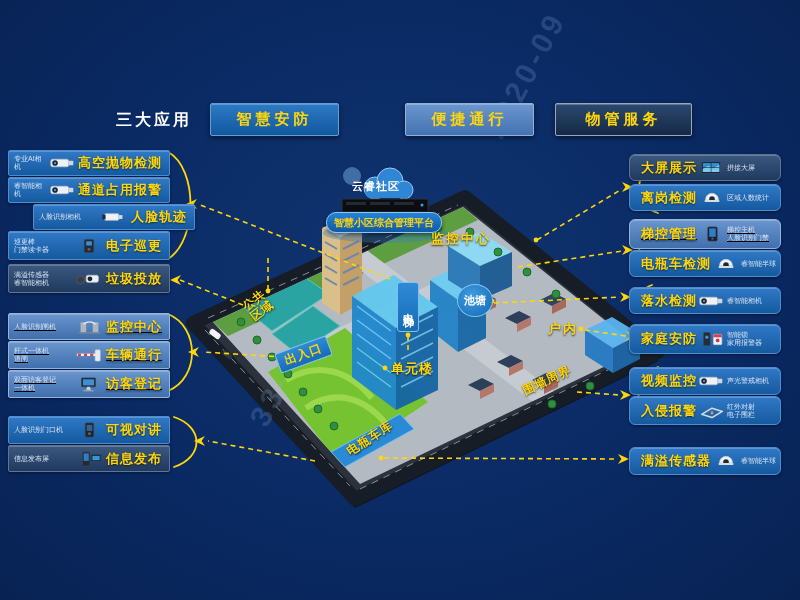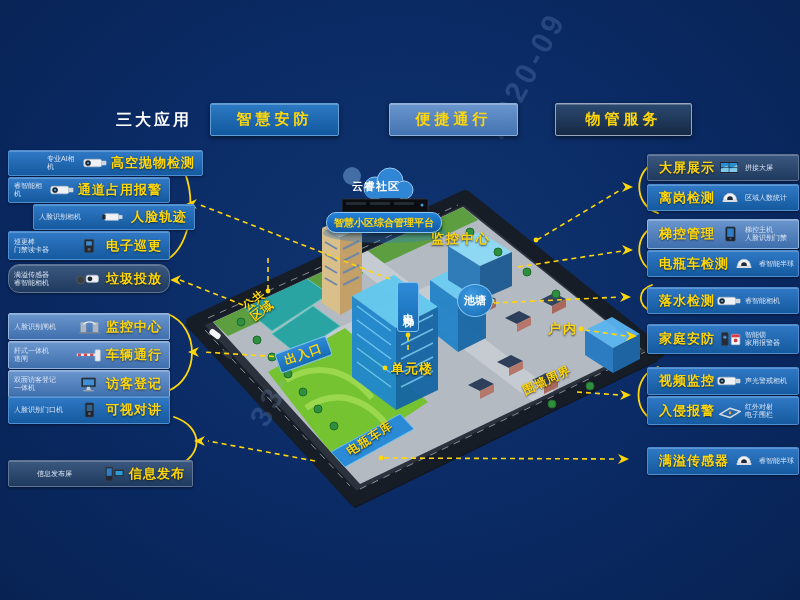"便捷通行" .btn-access { left: 389px -> 405px }
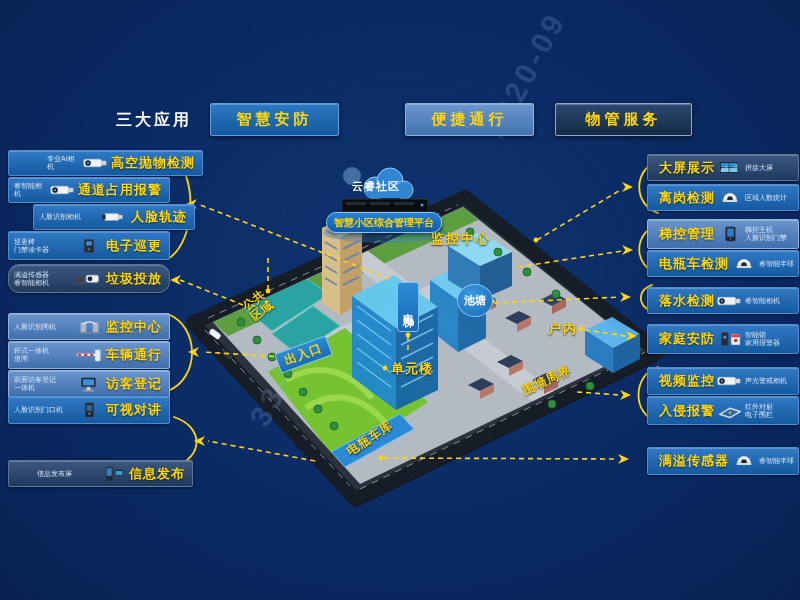"高空抛物检测" div.frow { padding-left: 33px -> none }
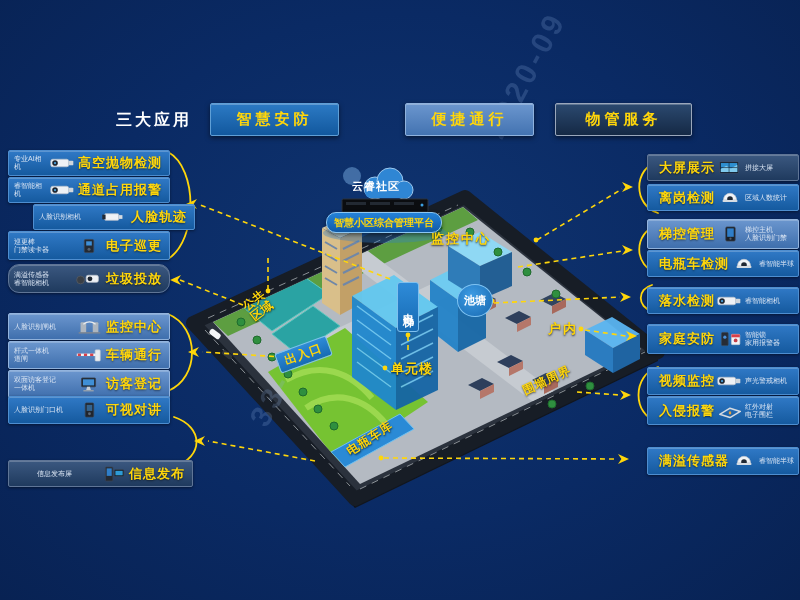"大屏展示" .side-right { border-radius: none -> 6px; left: 647px -> 629px }
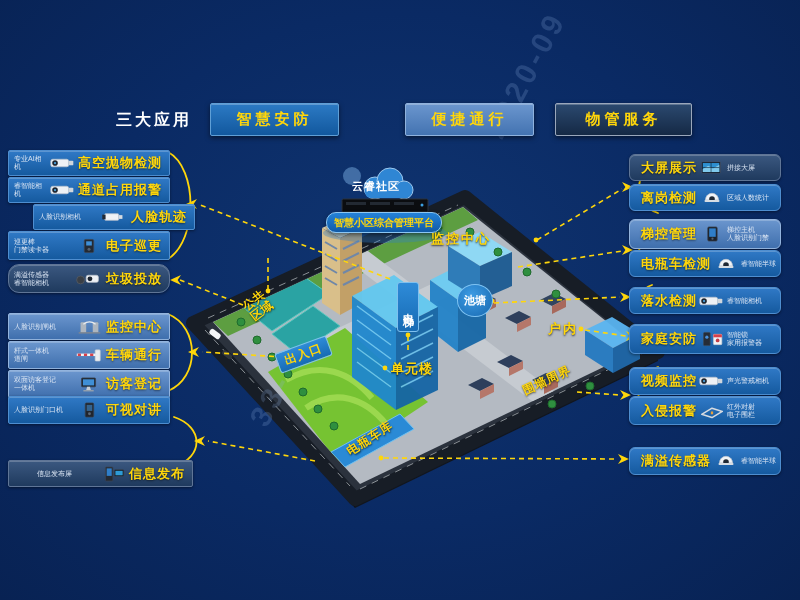"梯控管理" .theme-access { text-decoration: none -> underline }
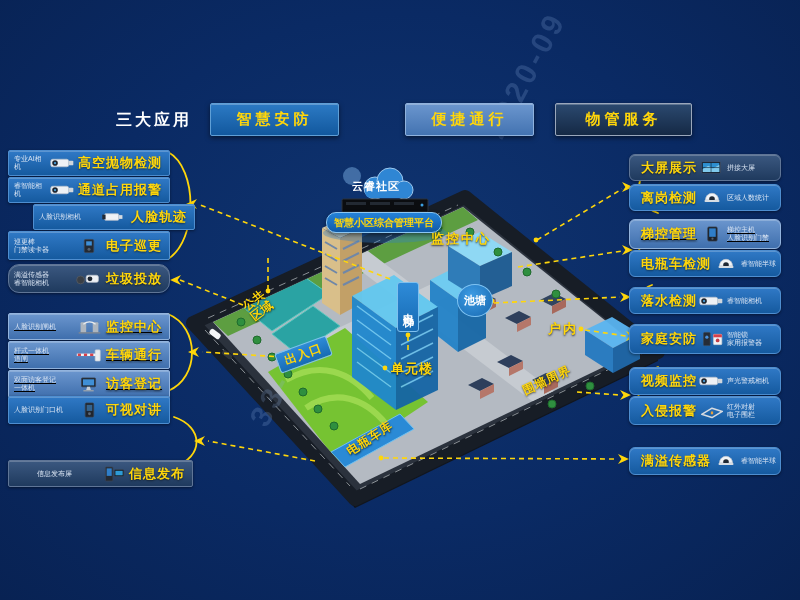"垃圾投放" div.frow { border-radius: 11px -> none }
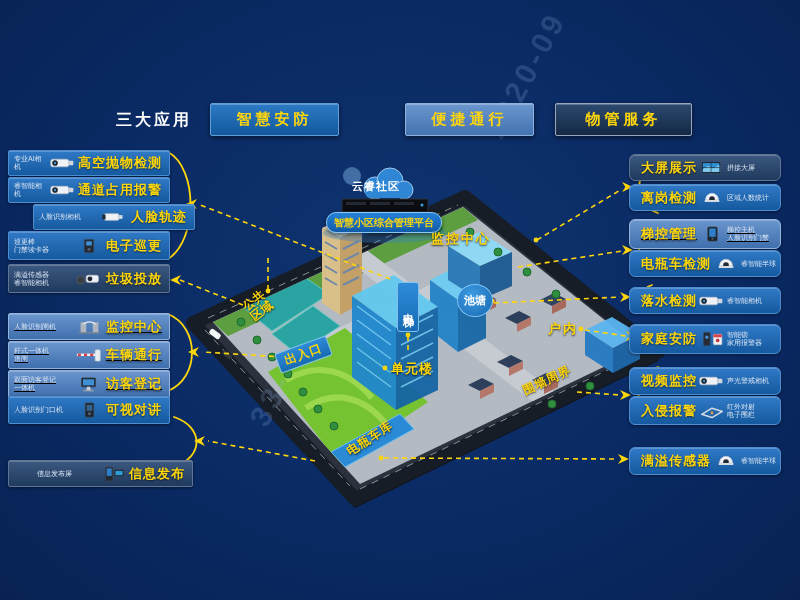"可视对讲" div.frow { top: 396px -> 416px }
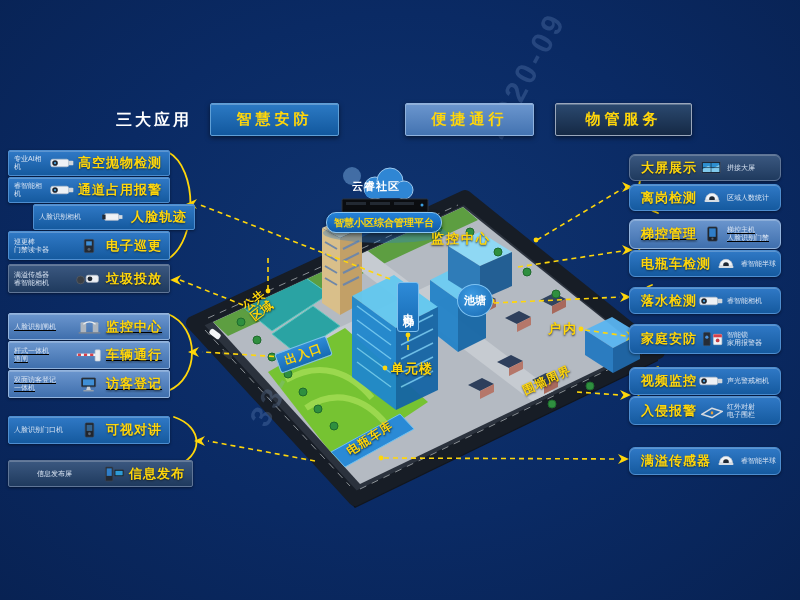"信息发布" div.frow { padding-left: 23px -> none; top: 460px -> 445px }
